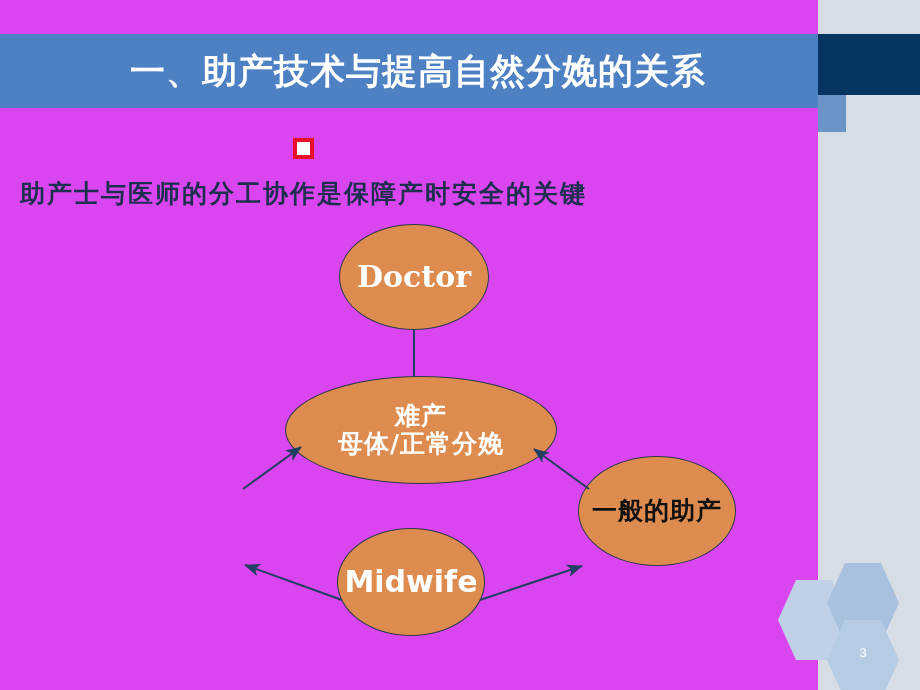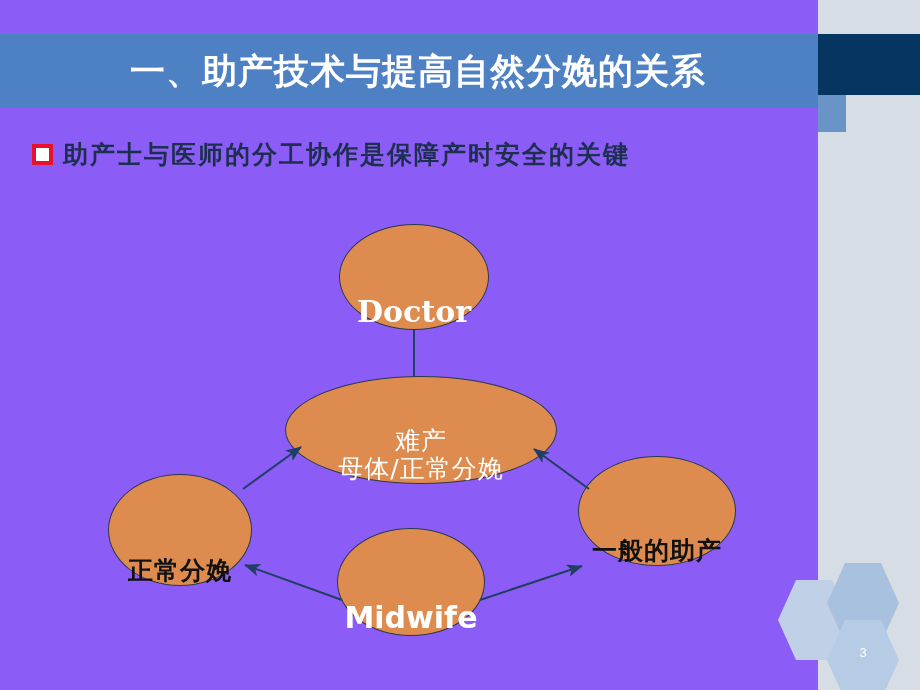"一、助产技术与提高自然分娩的关系" #slide { background: #8b5cf6 -> #d946ef }
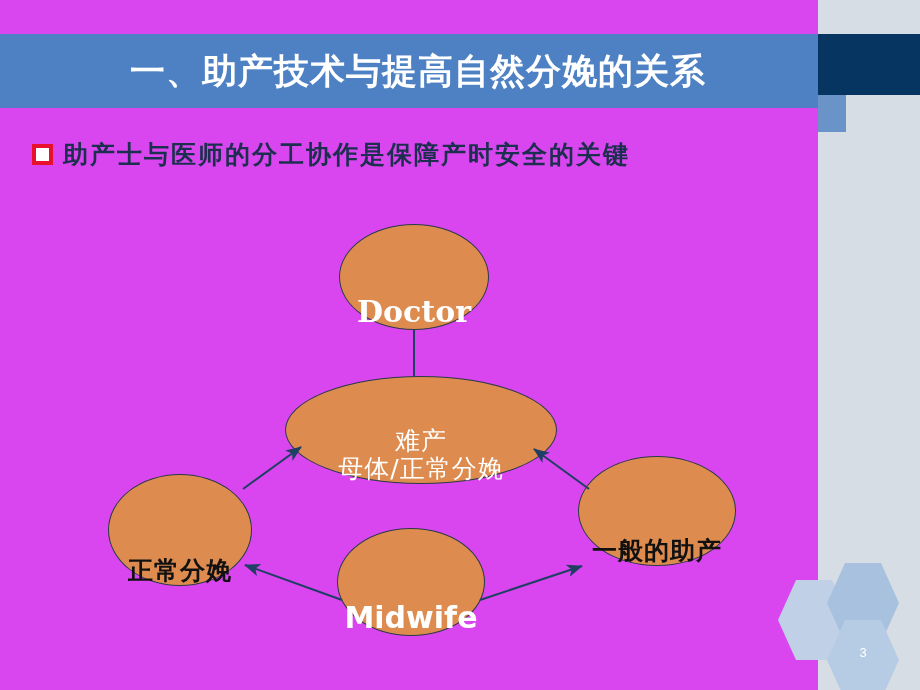"助产士与医师的分工协作是保障产时安全的关键" .bullet-row { flex-direction: none -> column; gap: 10px -> 18px; left: 32px -> 20px }
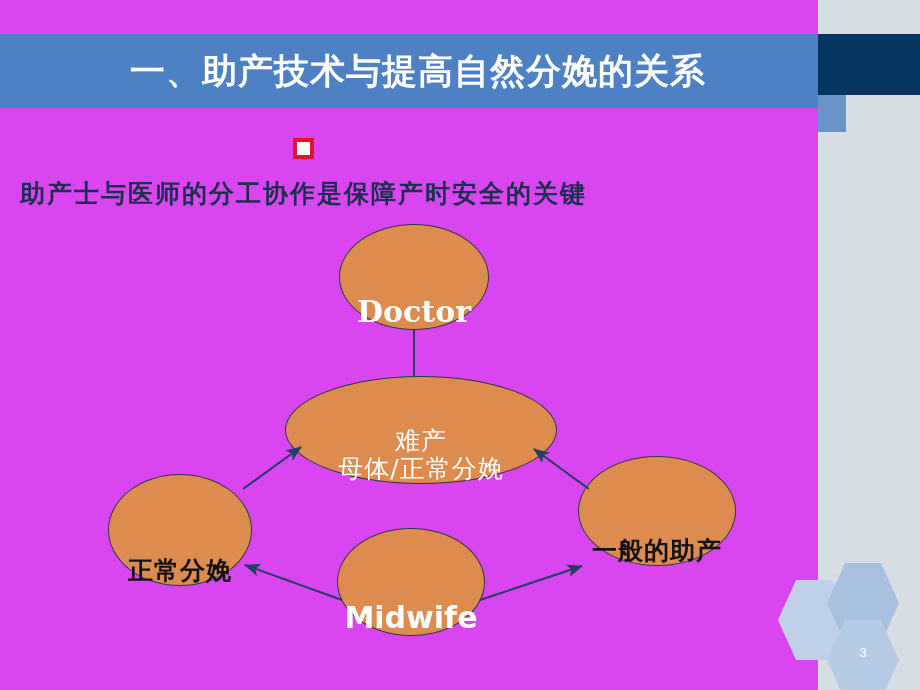"Doctor" .node { justify-content: flex-end -> center }
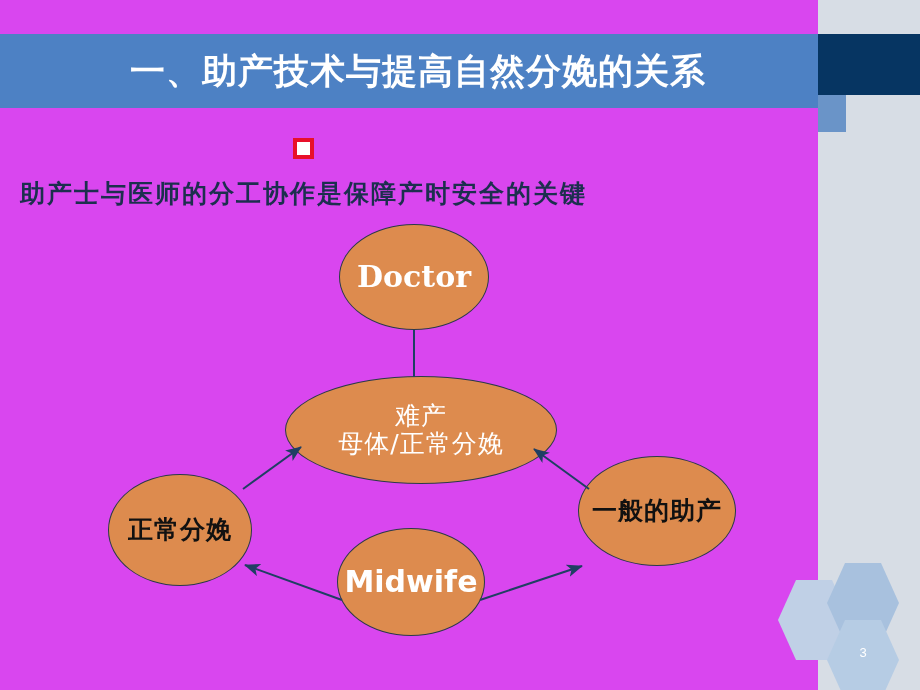"难产" .node-center .label { font-weight: normal -> bold }
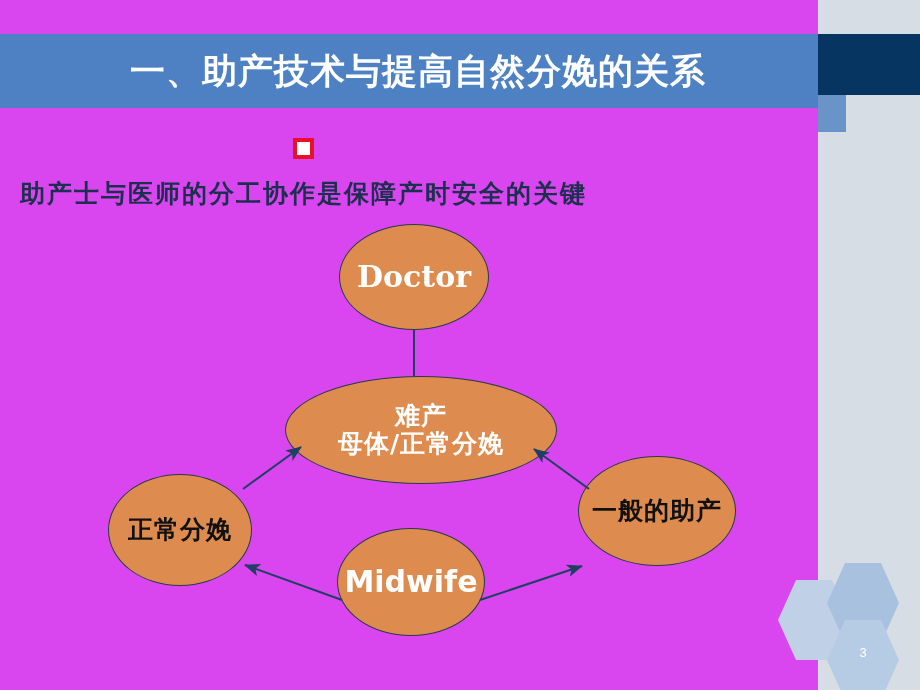"正常分娩" div.node { html: <div> <span>正常分娩</span> </div> -> none }
